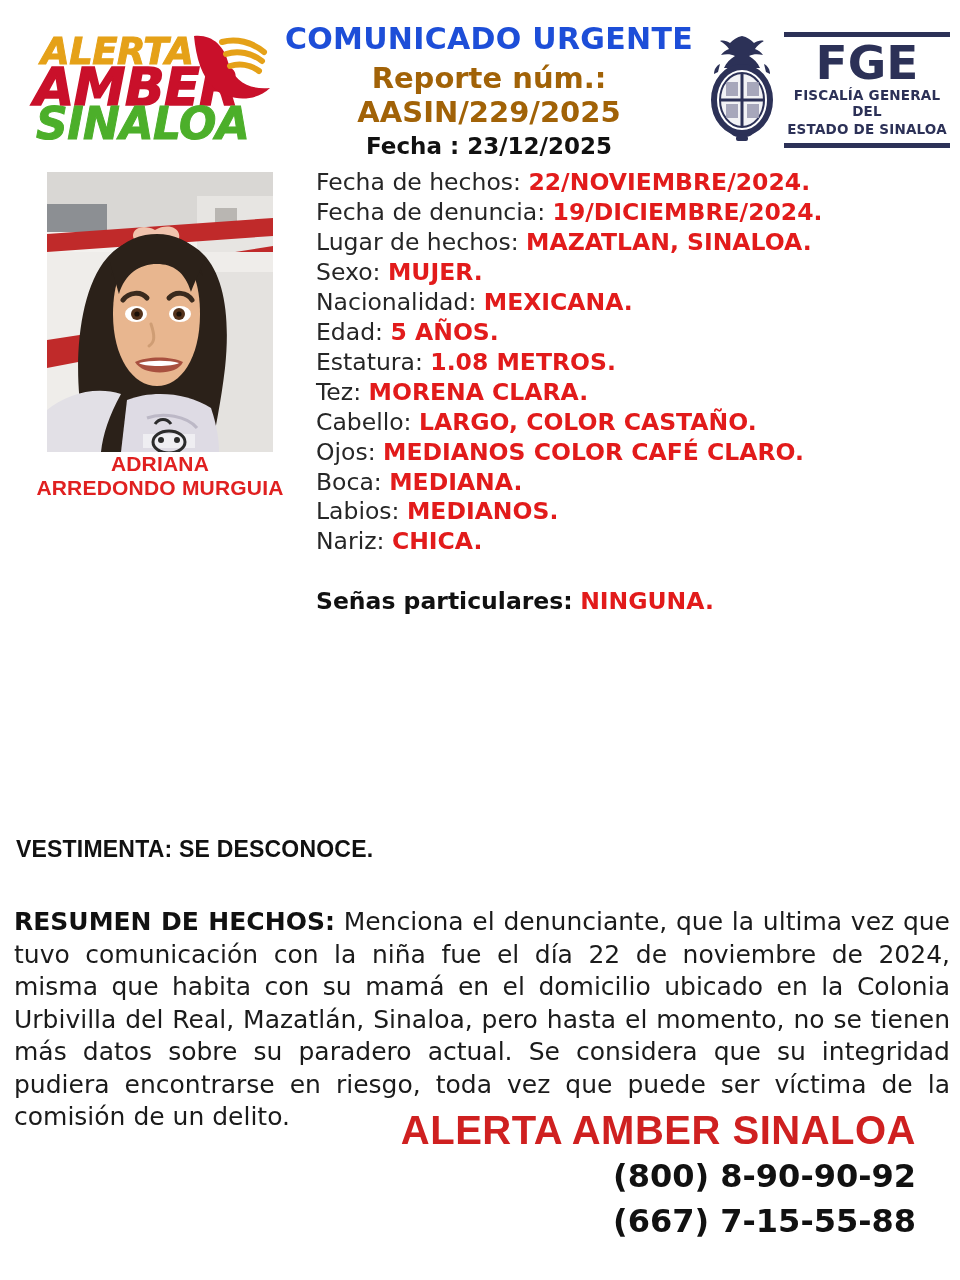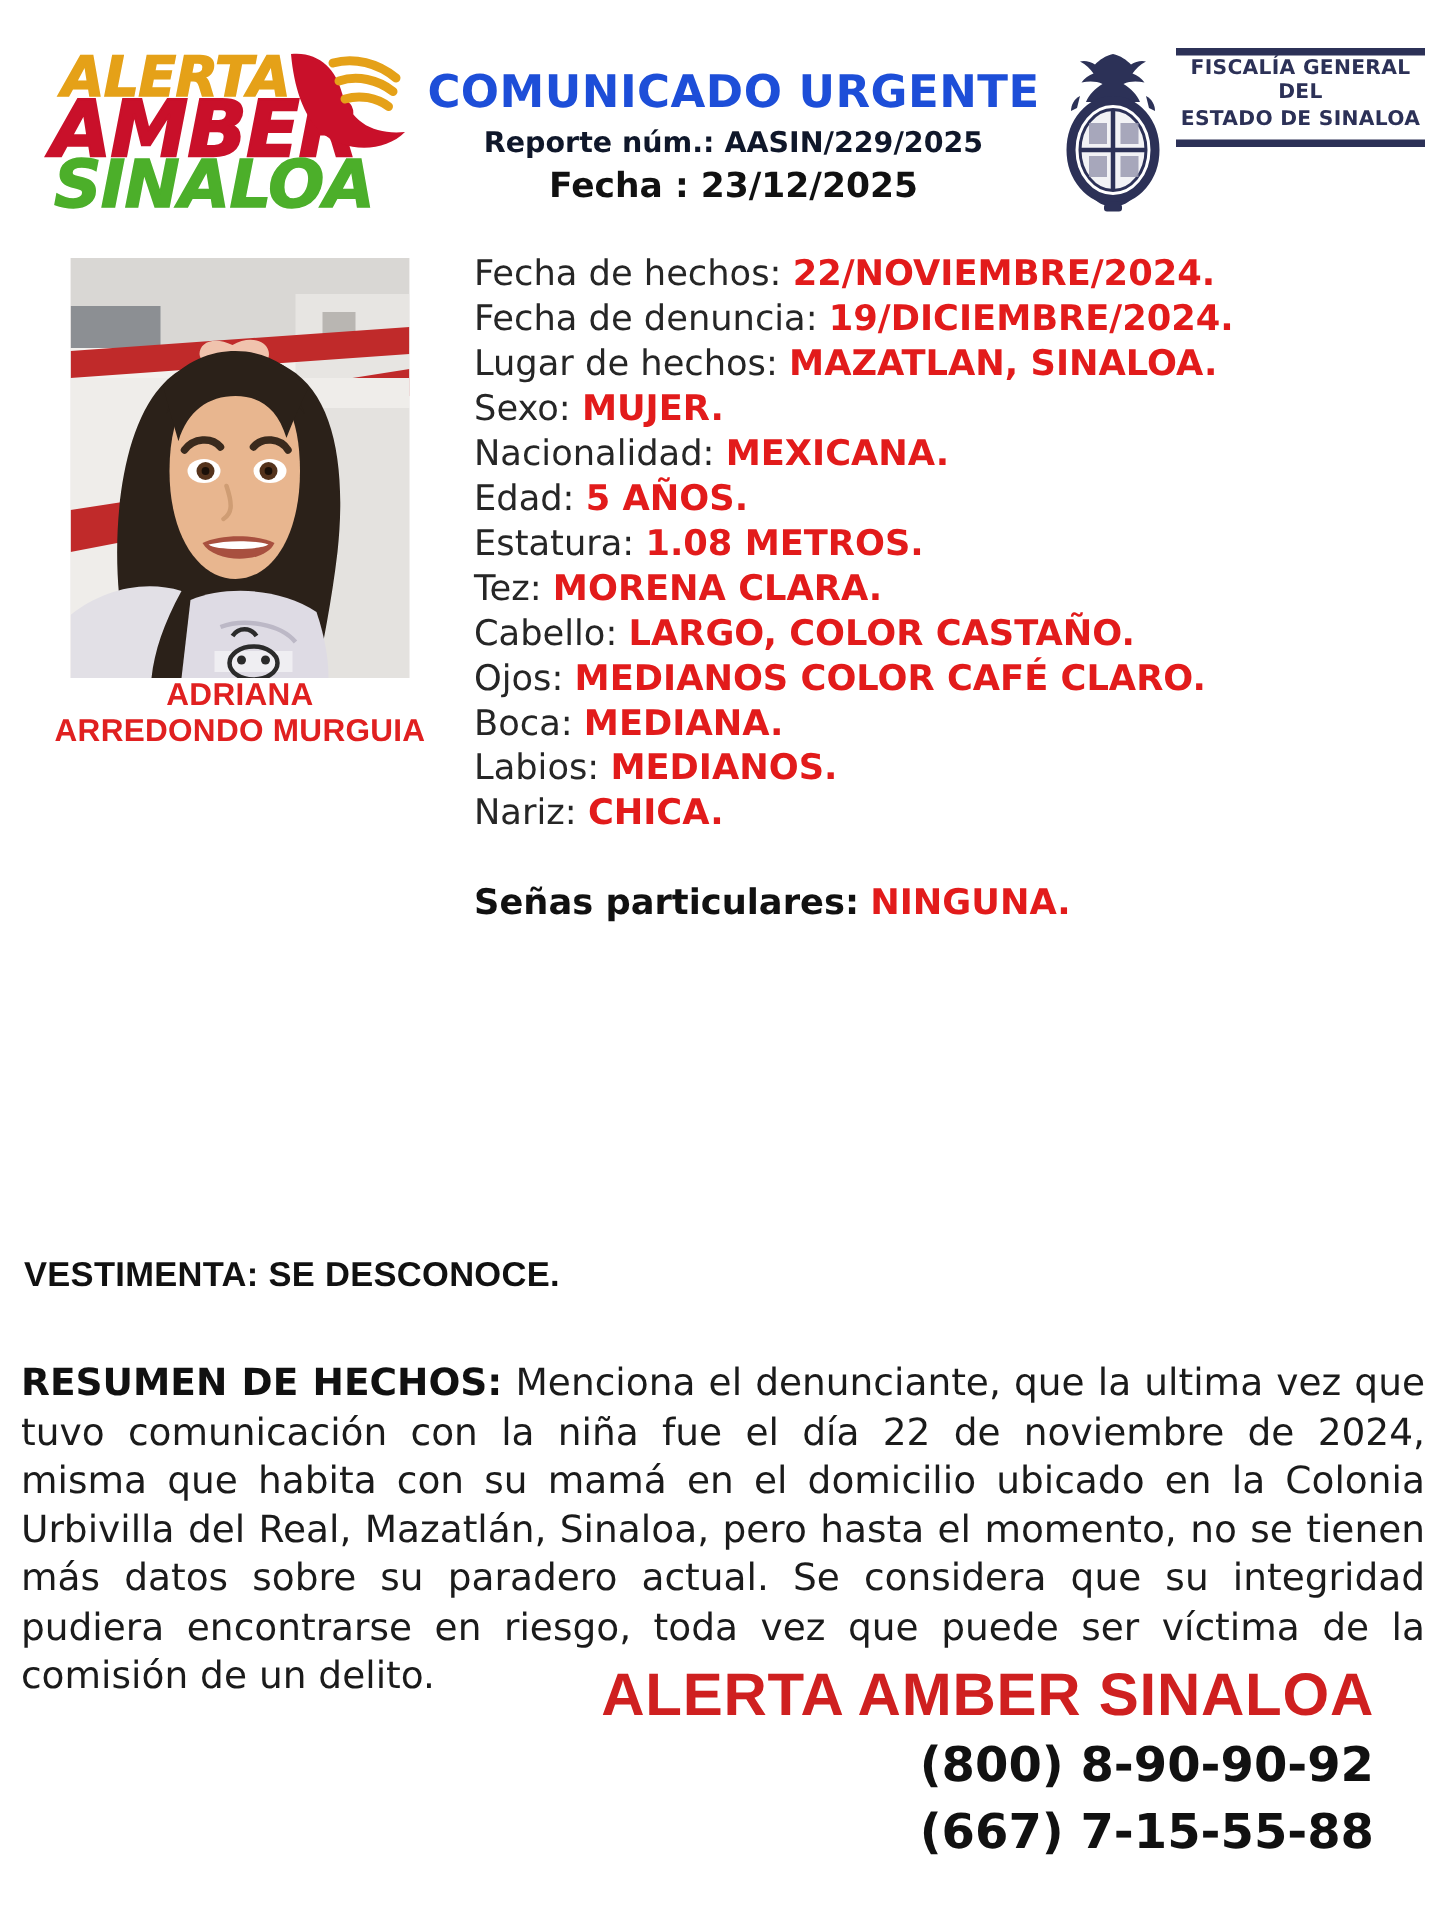"Reporte núm.: AASIN/229/2025" .reporte { color: #0f172a -> #a16207; font-size: 19px -> 29px }
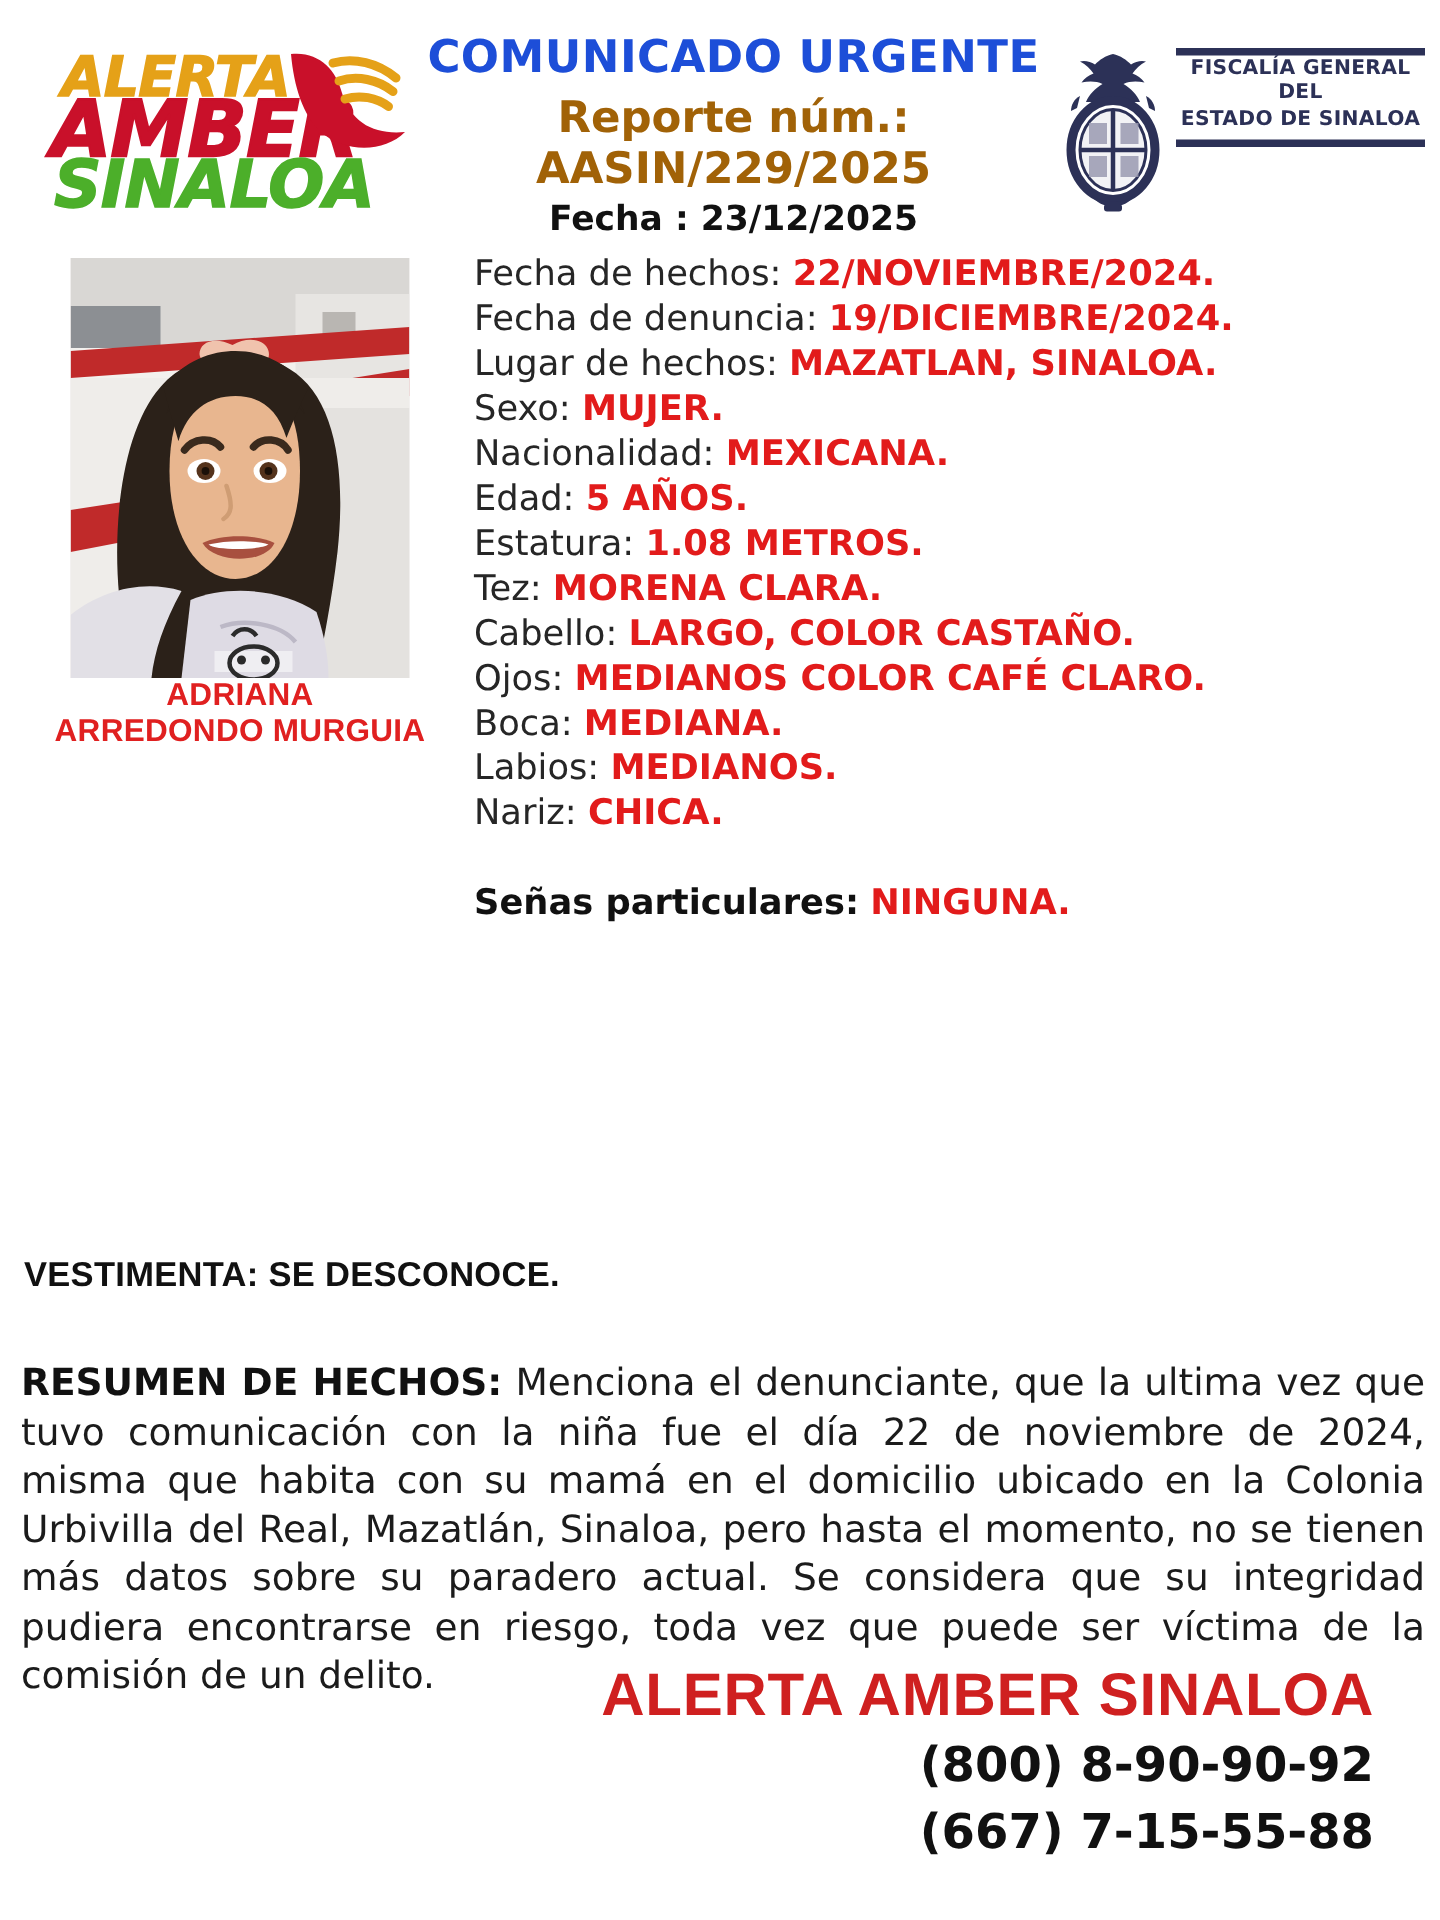"FGE" div.fge-abbr { html: none -> <div>FGE</div> }
